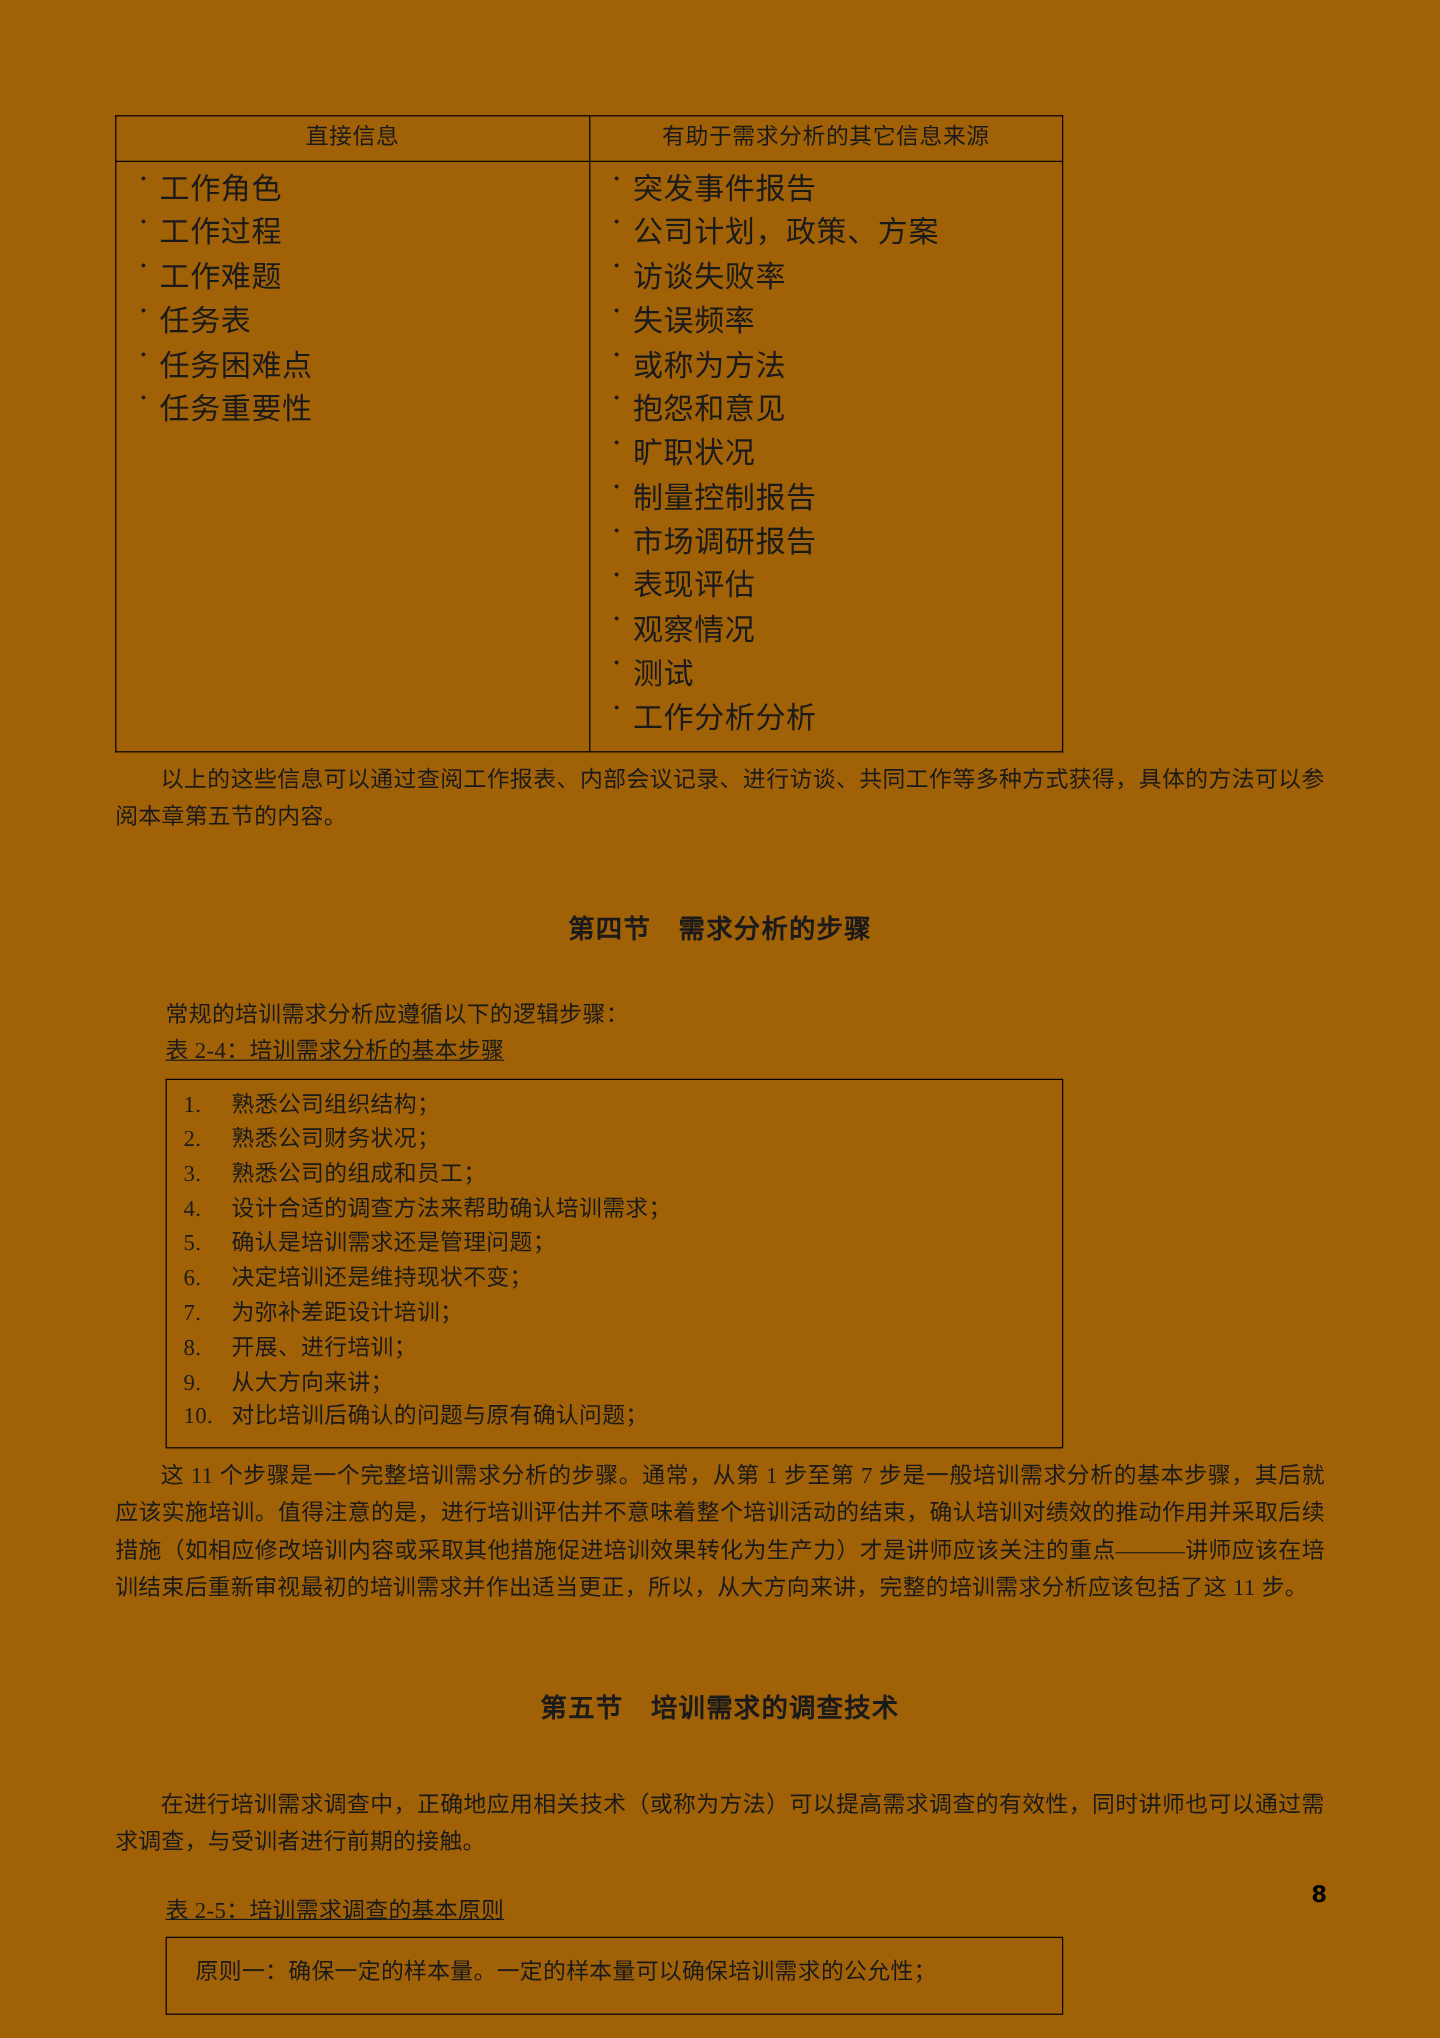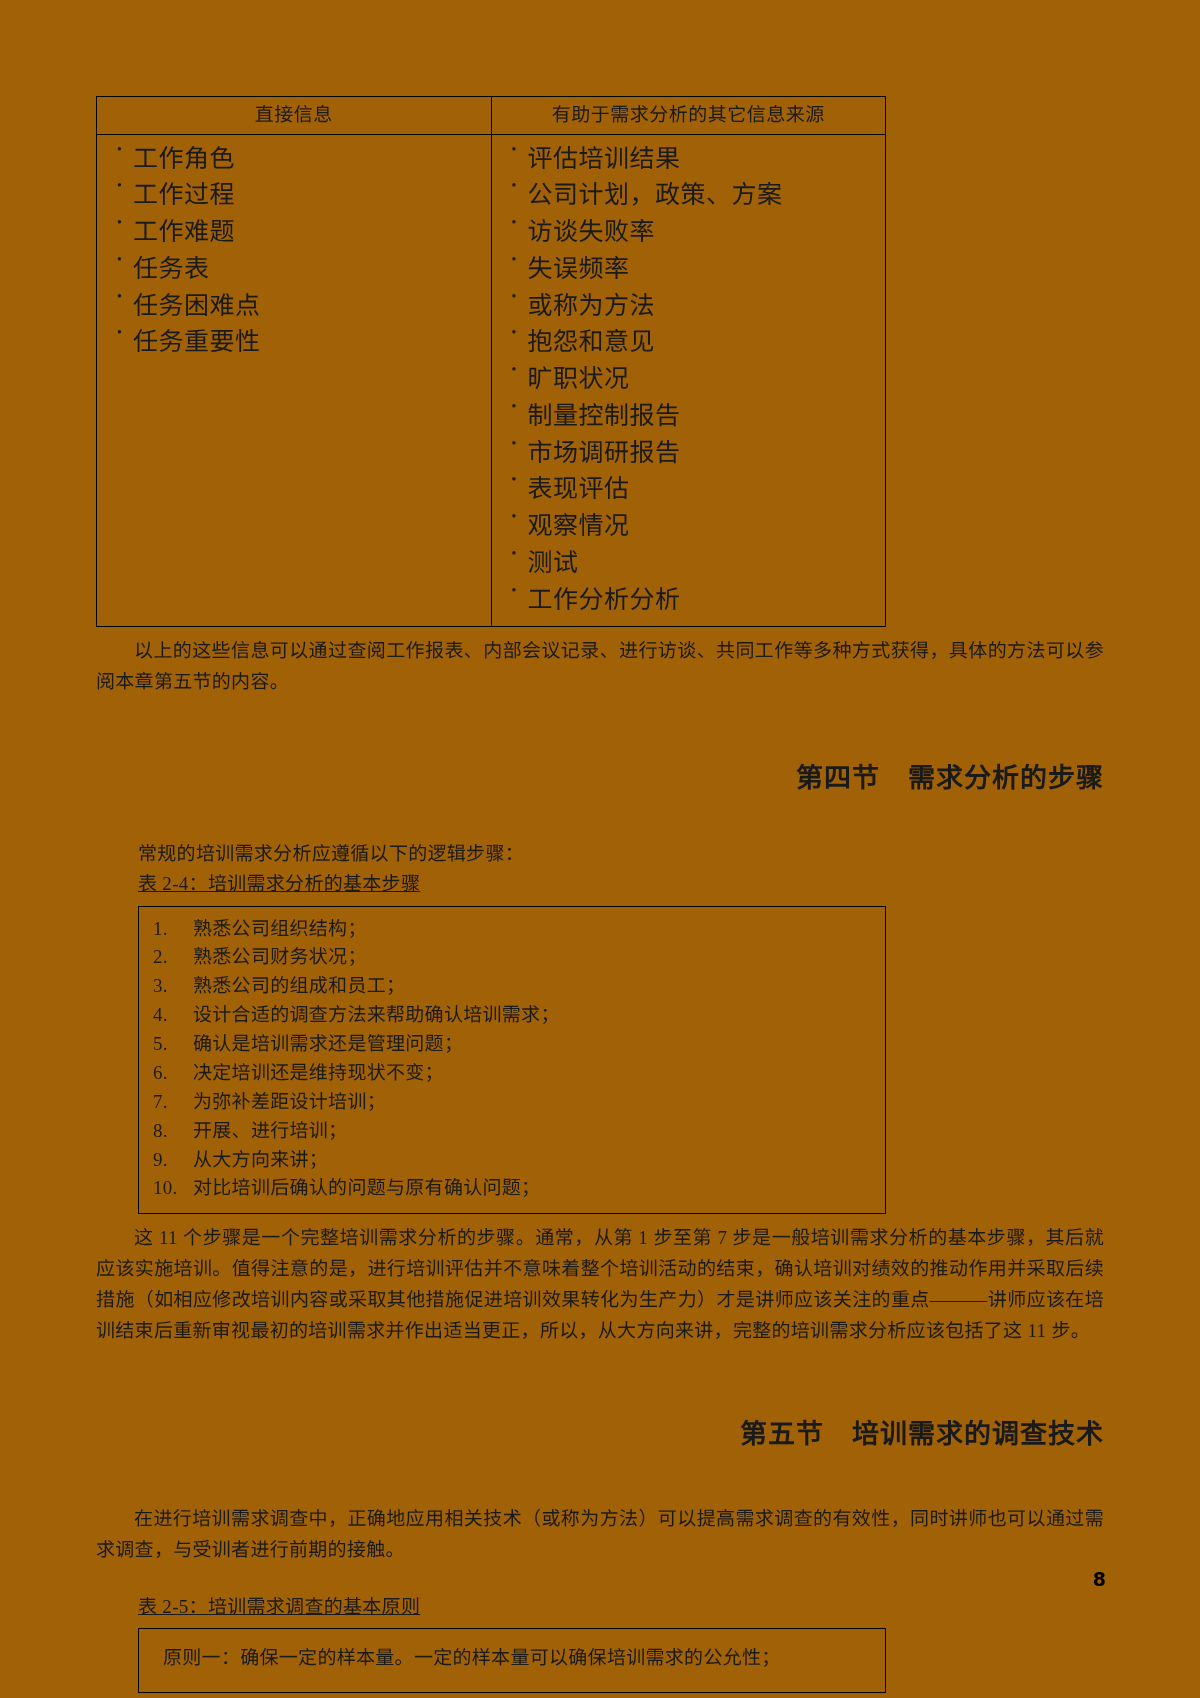"评估培训结果" li { text: 评估培训结果 -> 突发事件报告 }
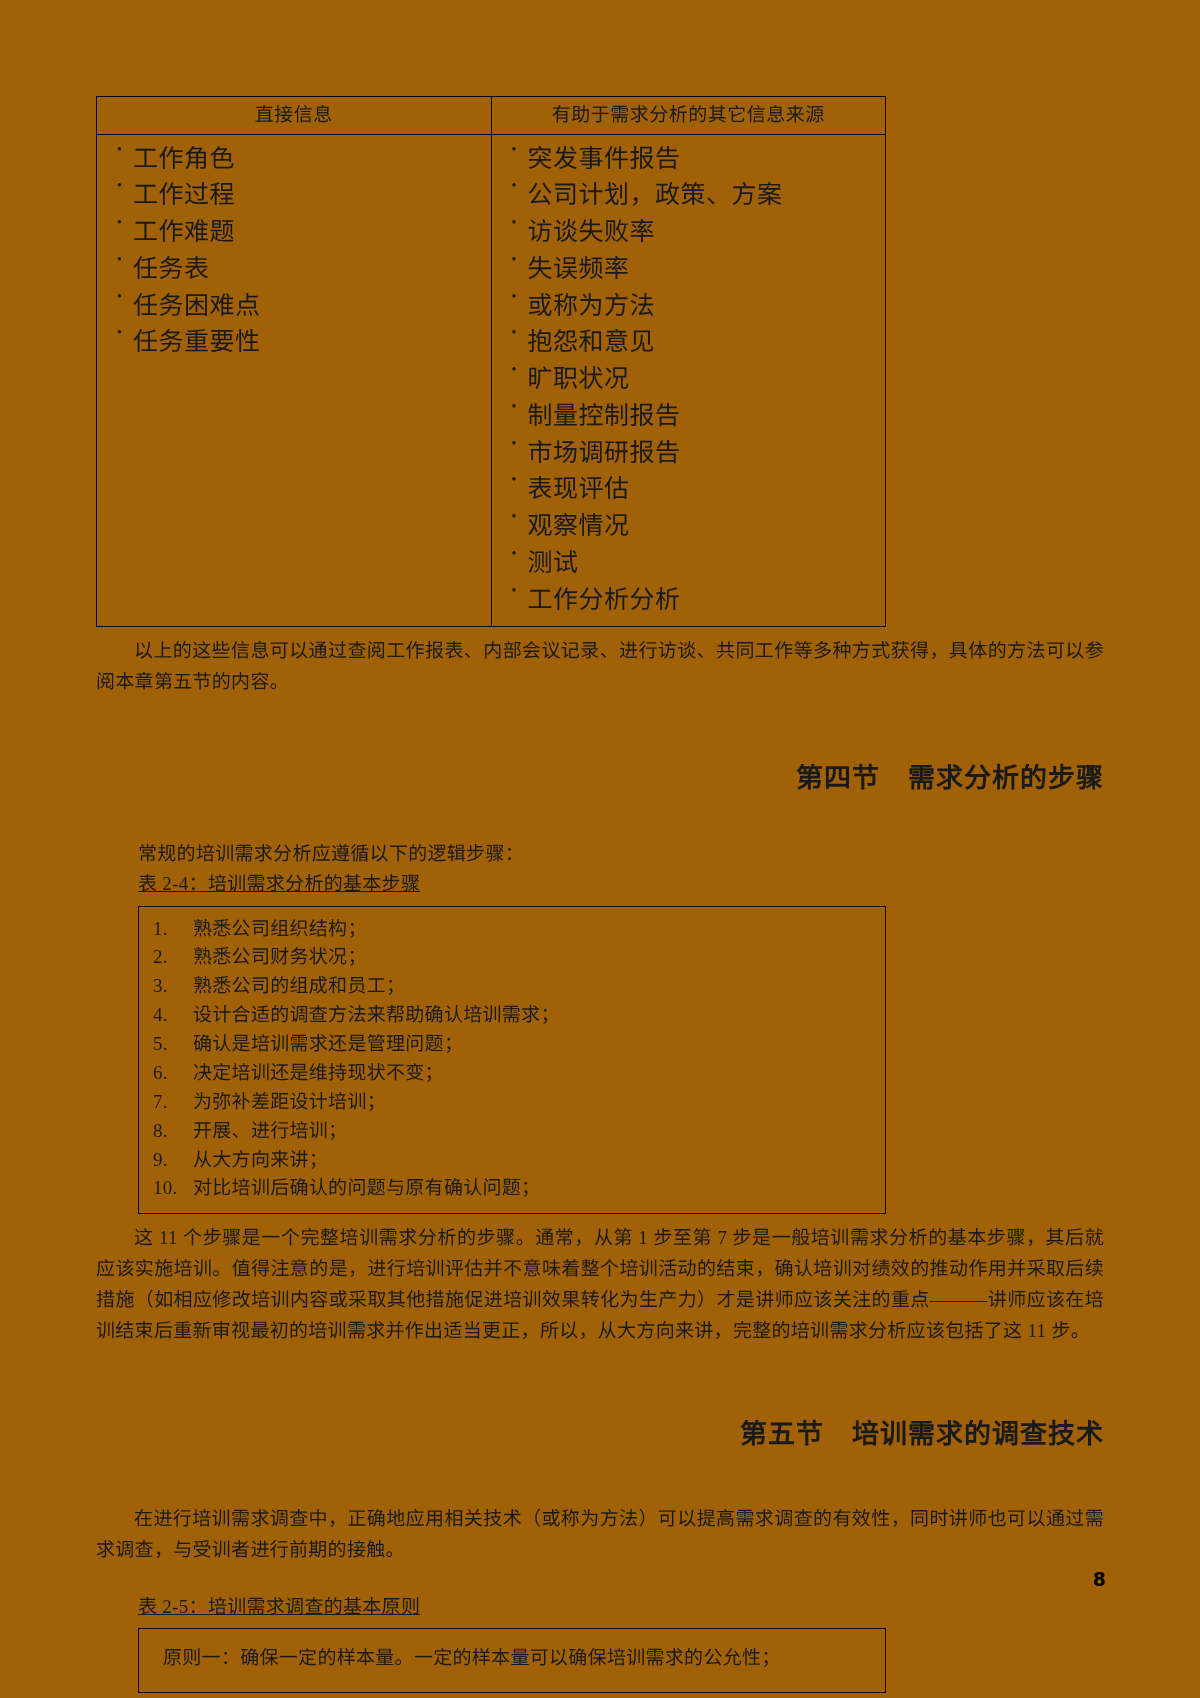"第四节 需求分析的步骤" h2.section-heading { font-size: 27px -> 22px; text-align: right -> center }
